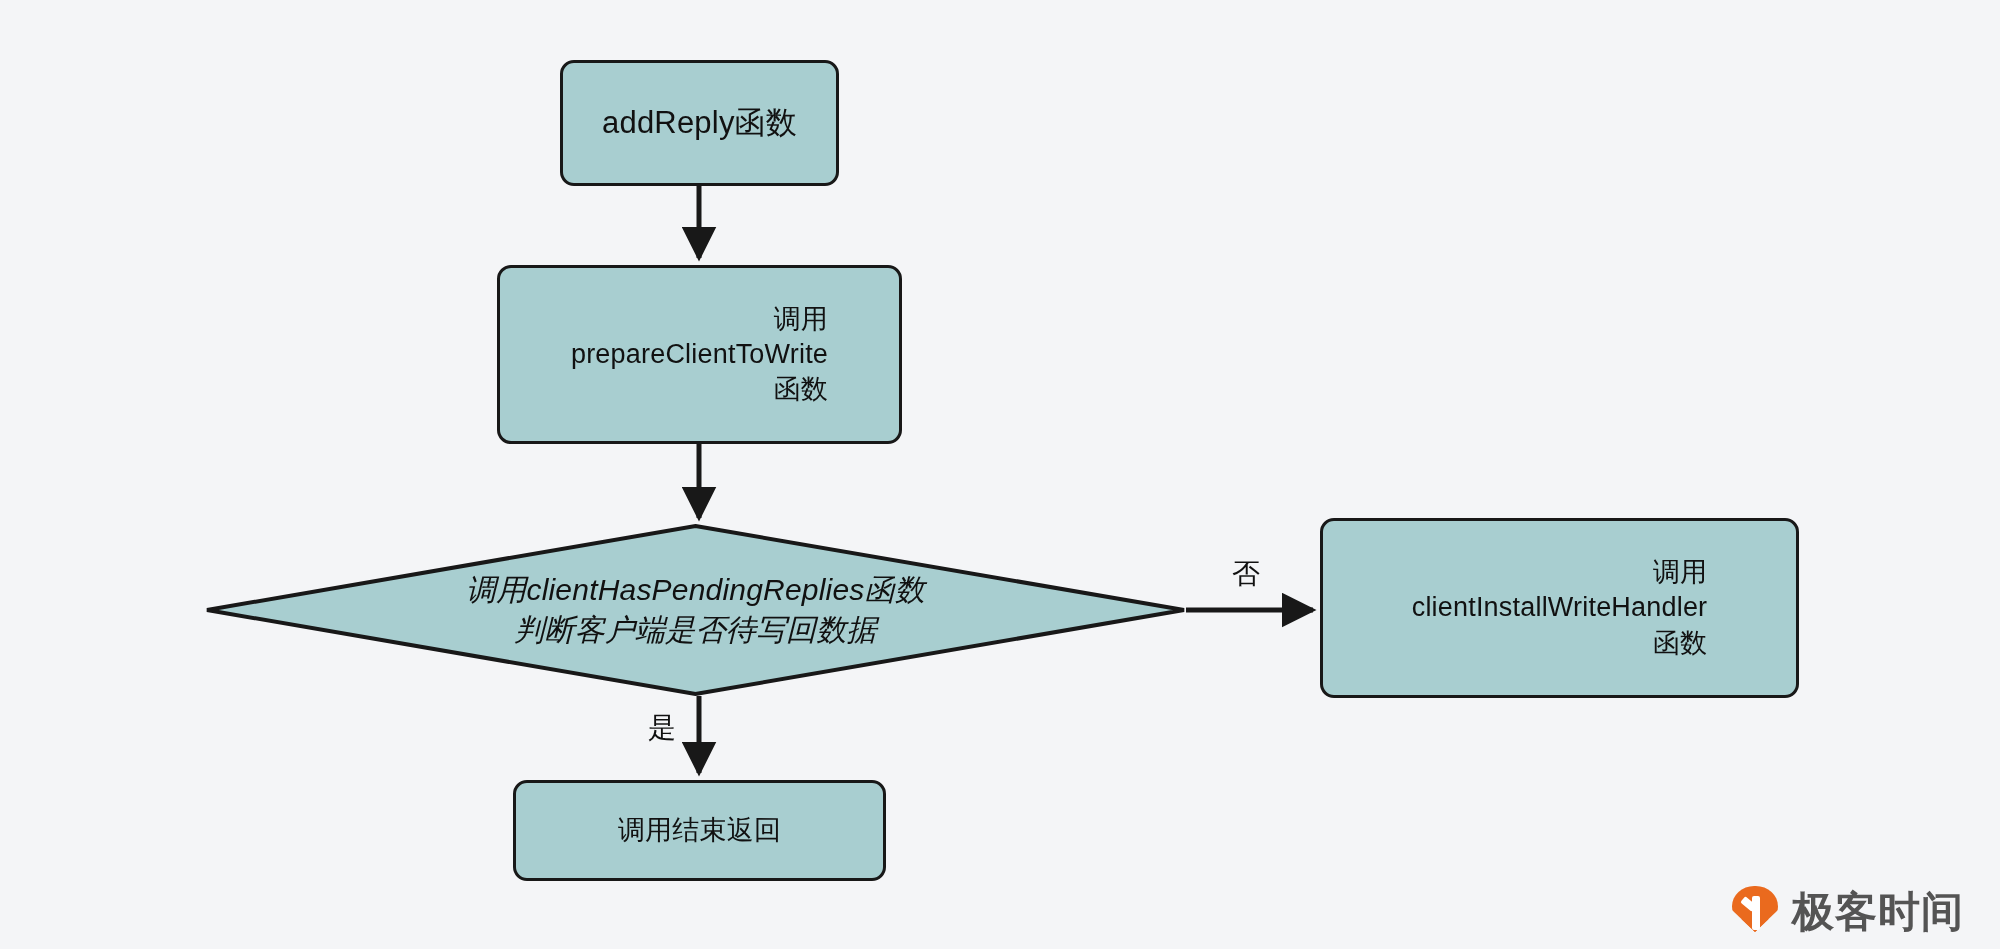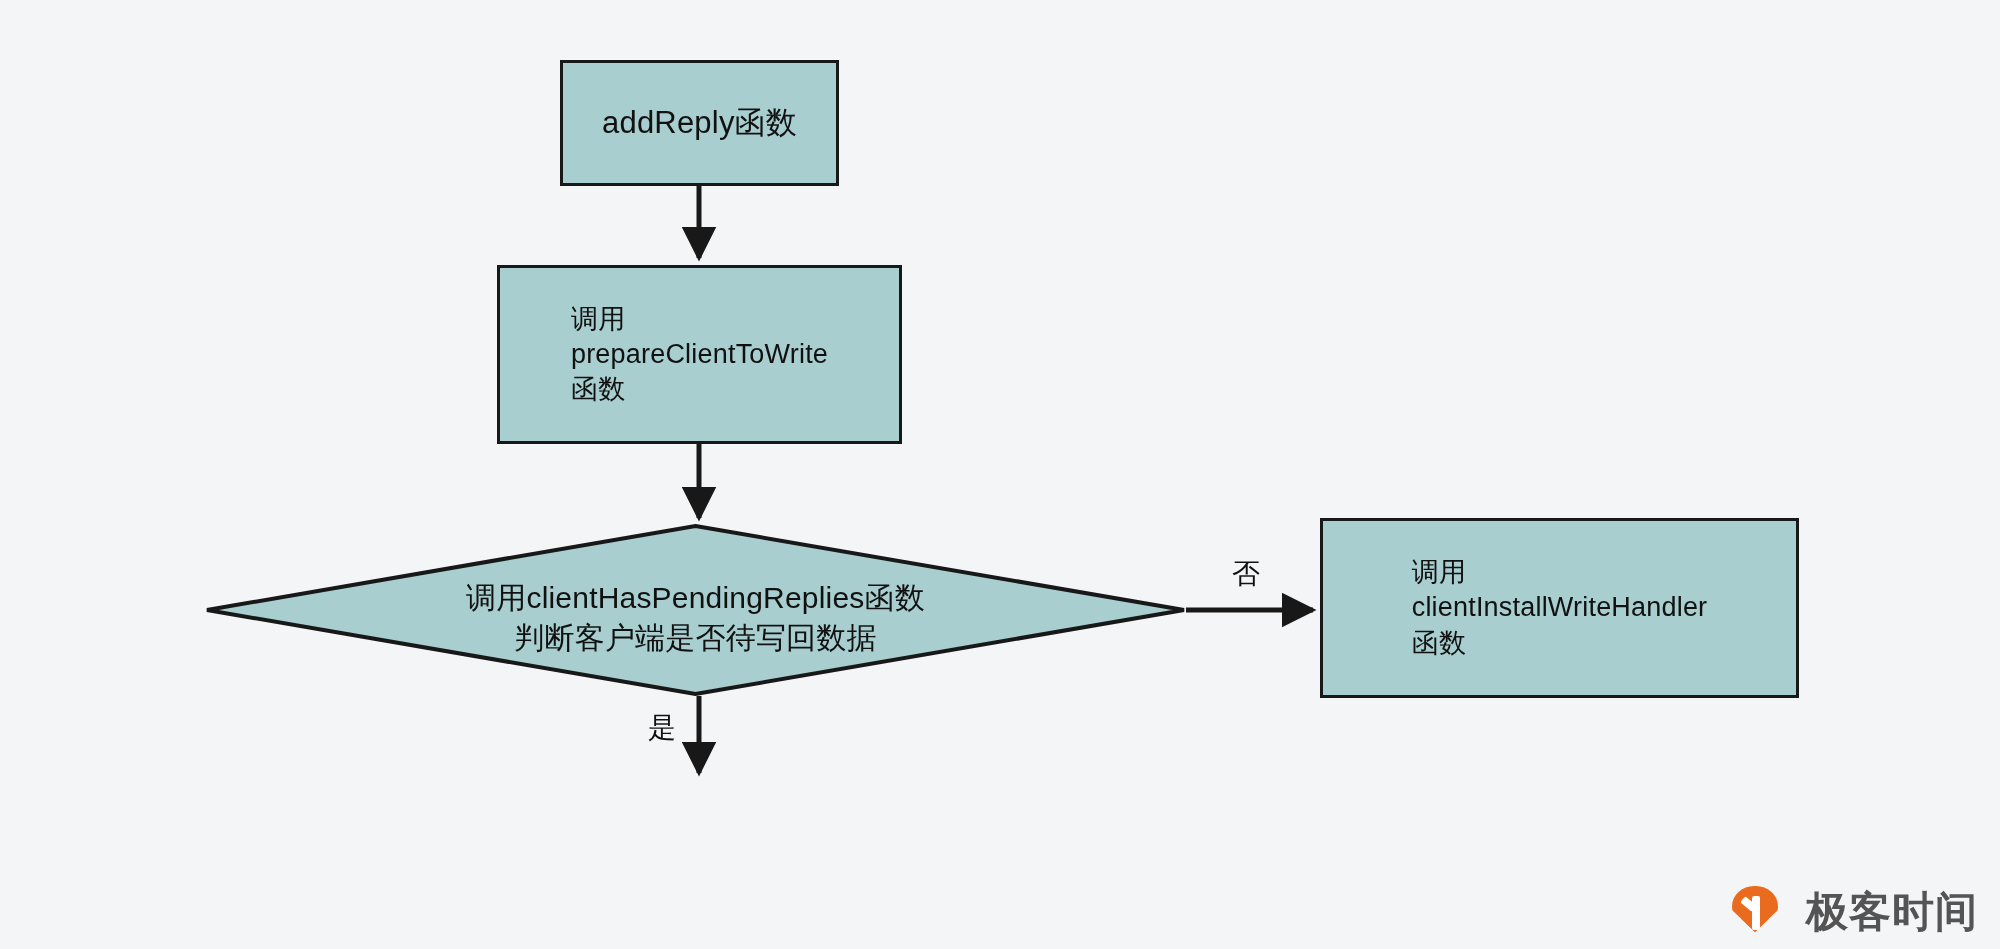"addReply函数" .node { border-radius: none -> 14px; text-align: left -> right }
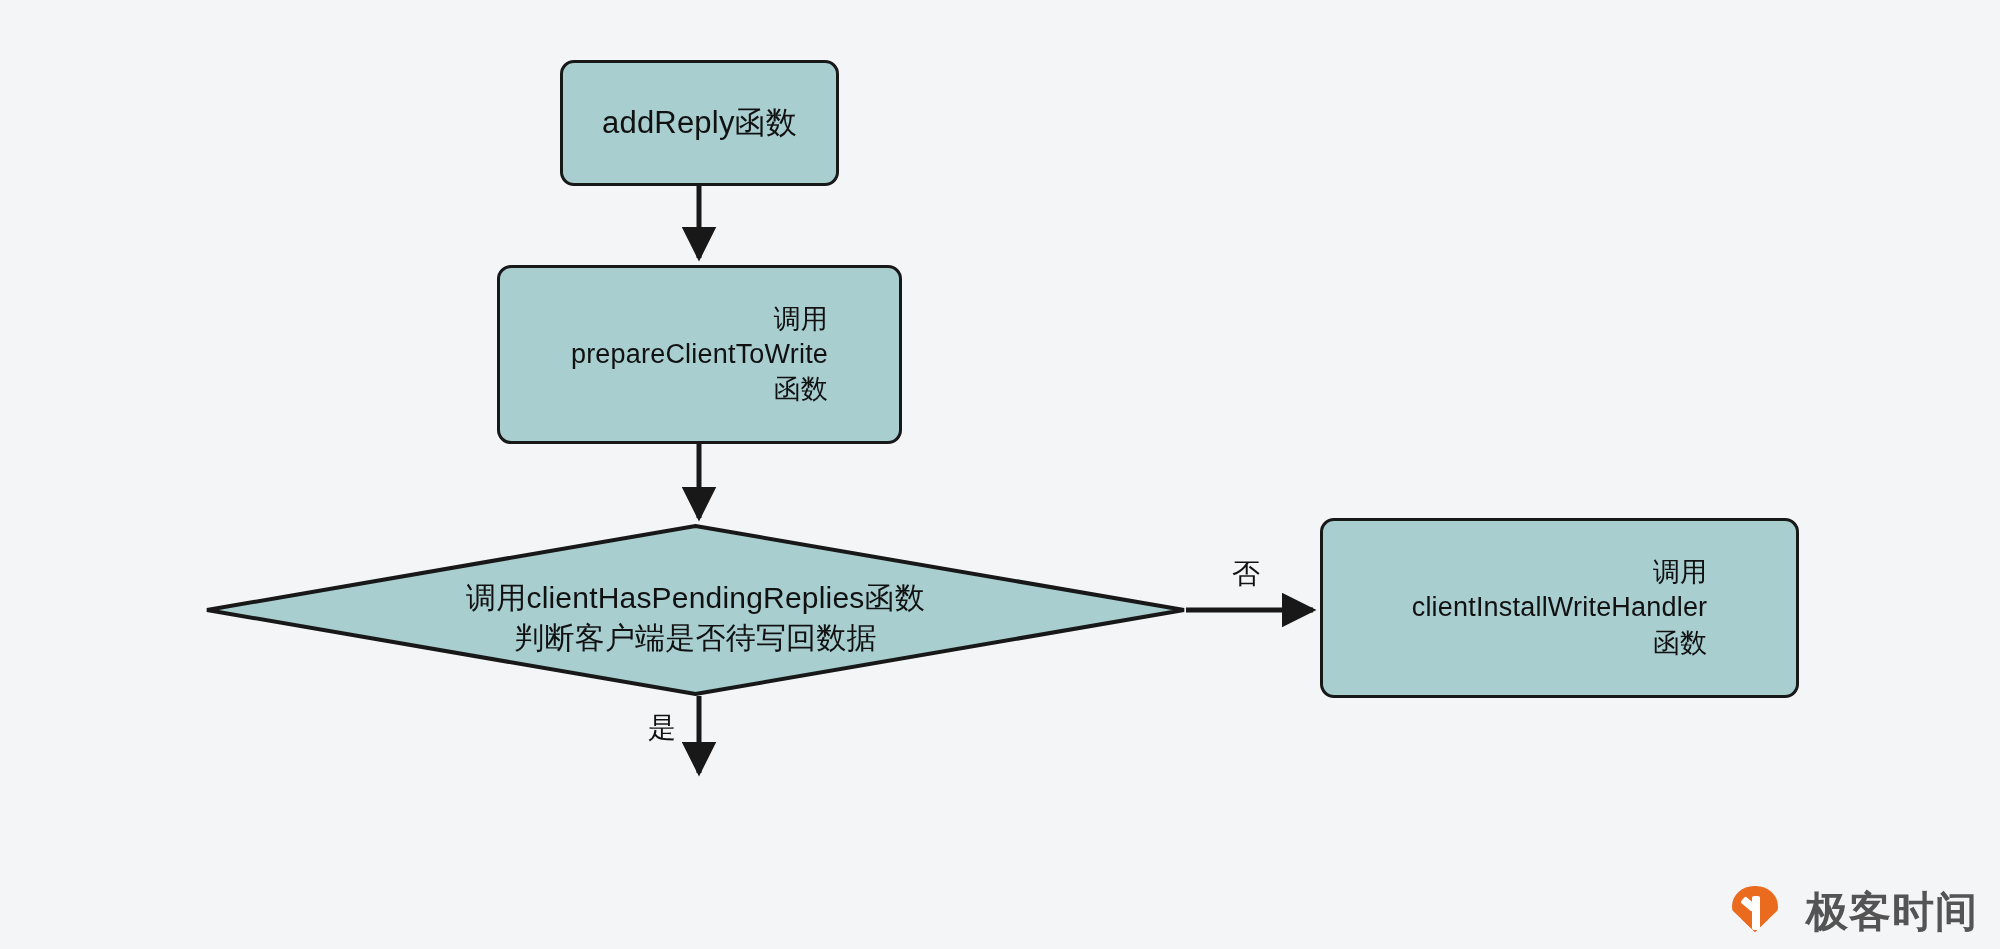"调用clientHasPendingReplies函数" #node-decision .diamond-label { font-style: none -> italic; top: 8px -> 0 }
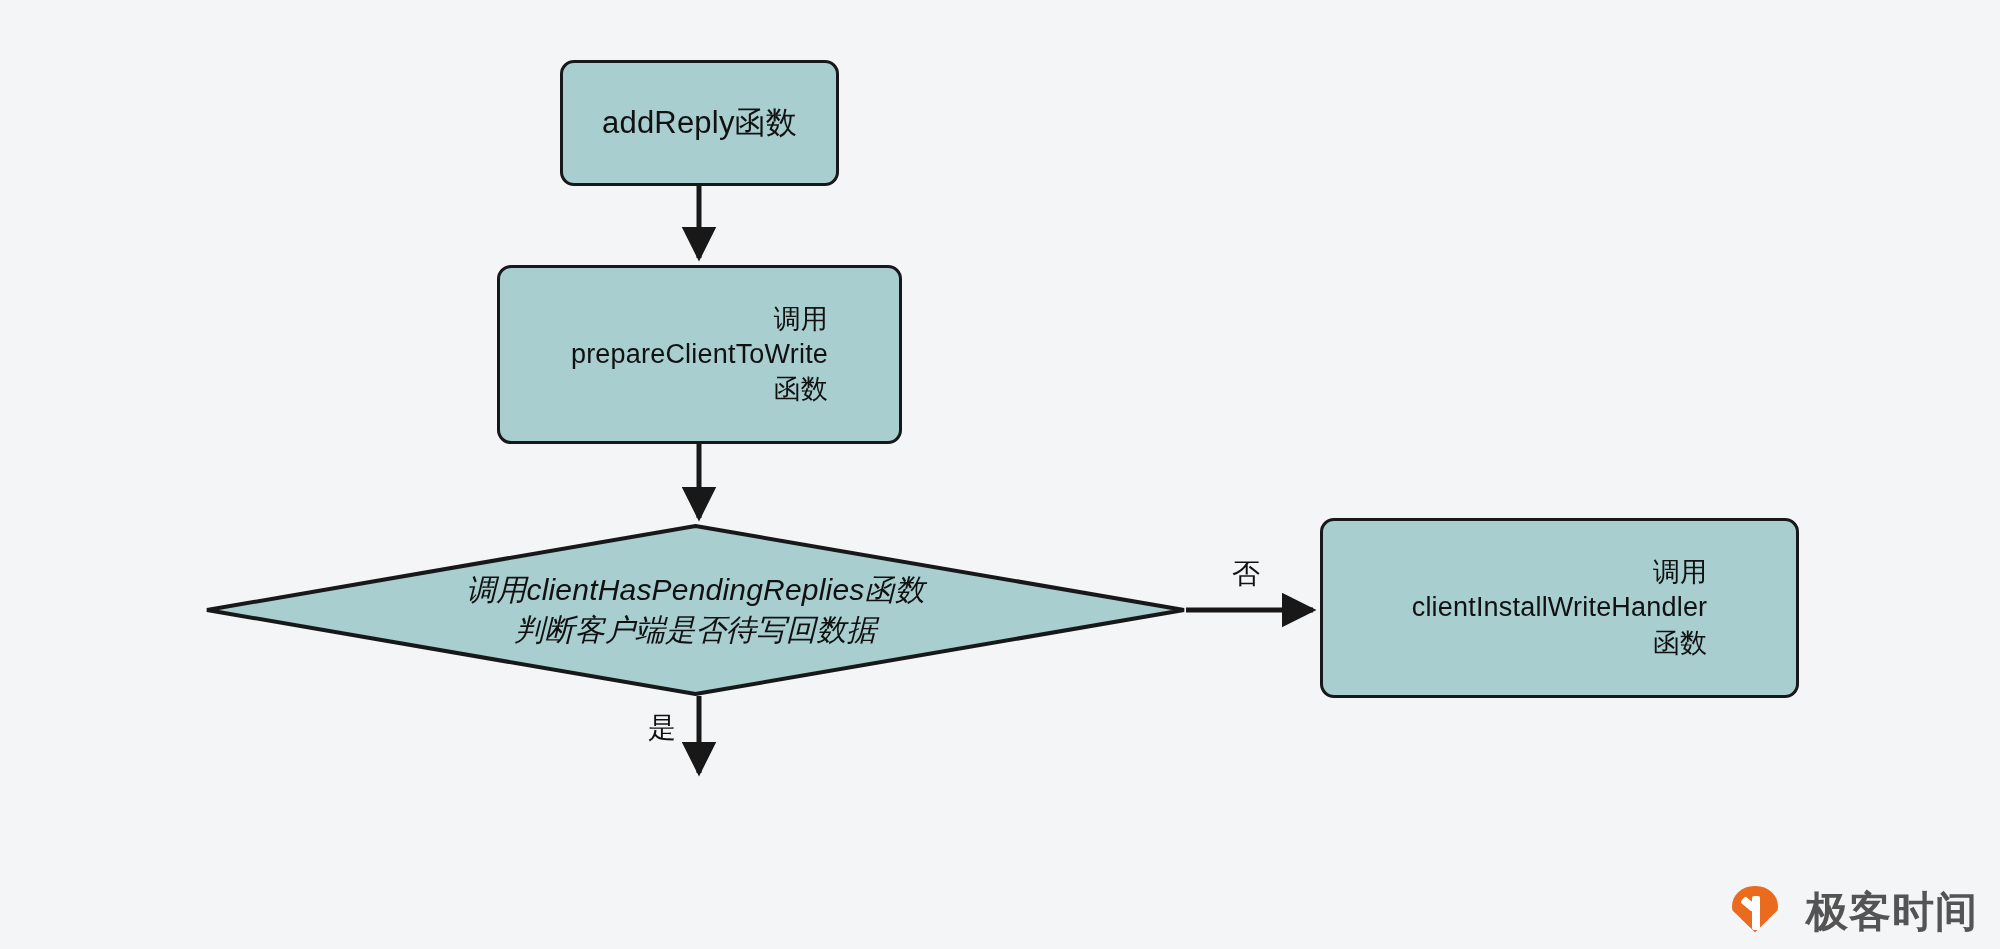"调用结束返回" div.node { html: none -> <div>调用结束返回</div> }
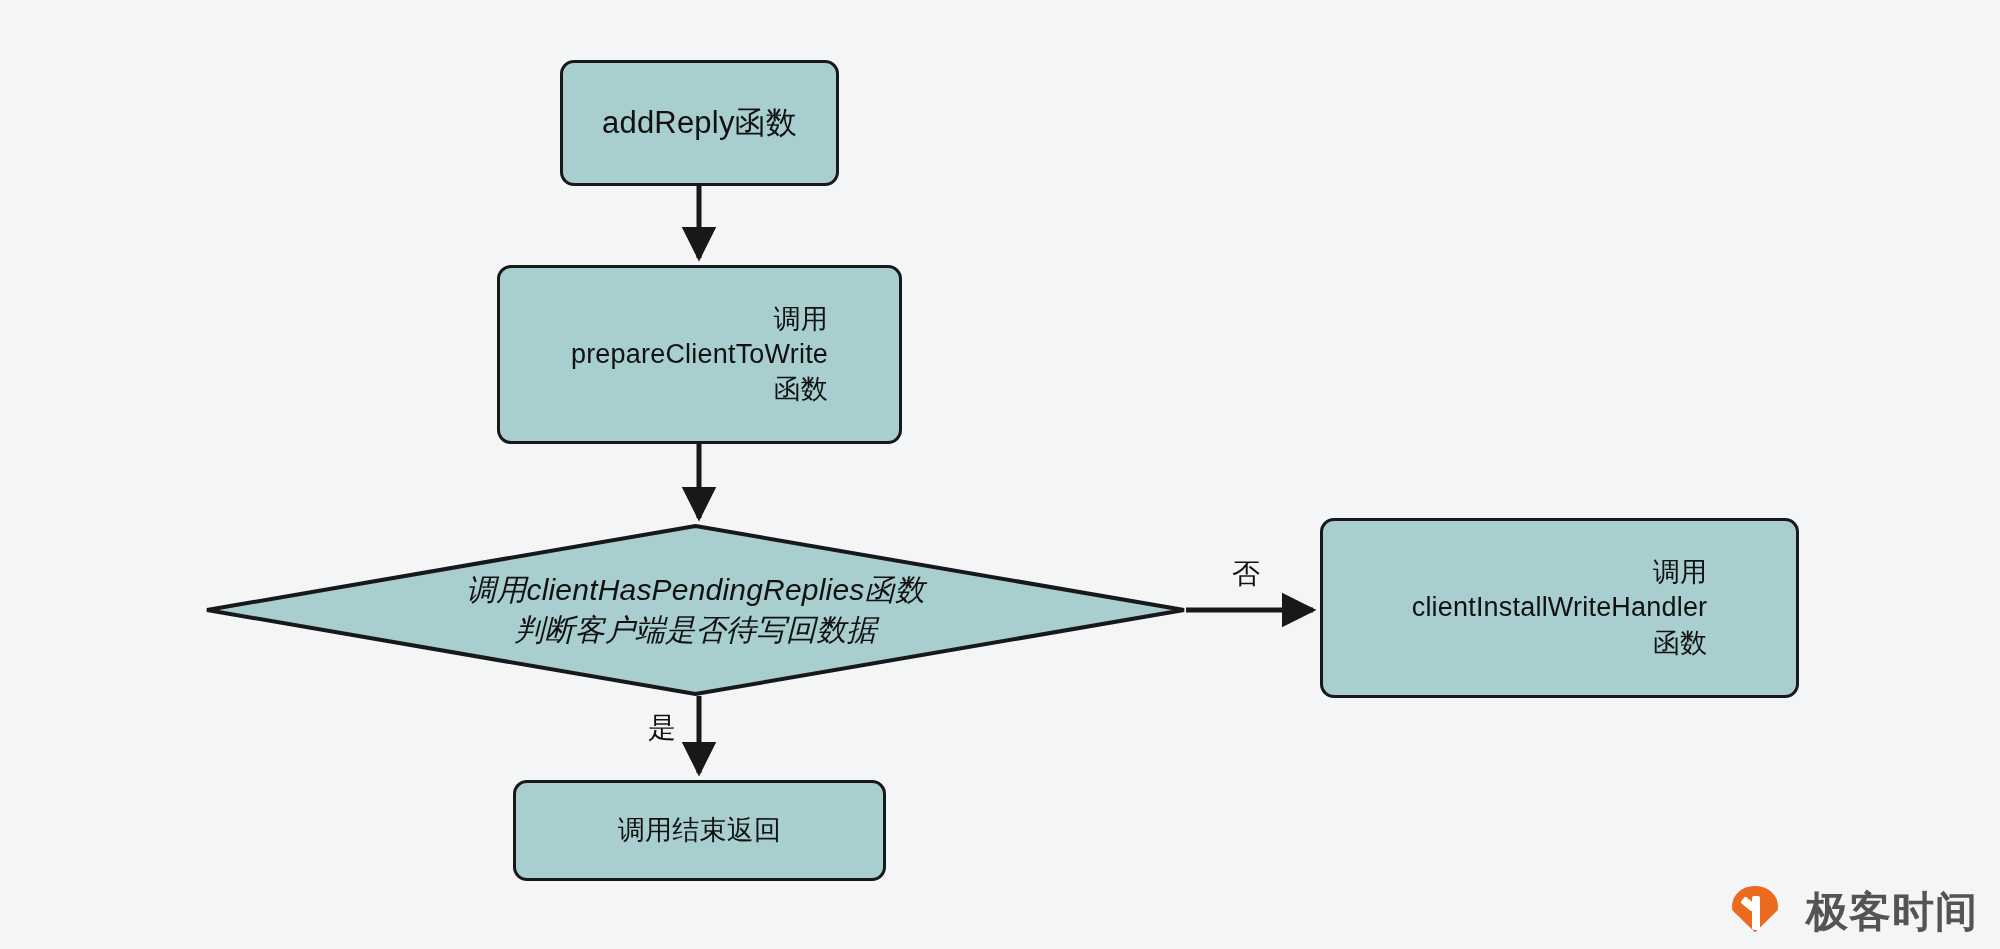"极客时间" #watermark { gap: 28px -> 14px }
